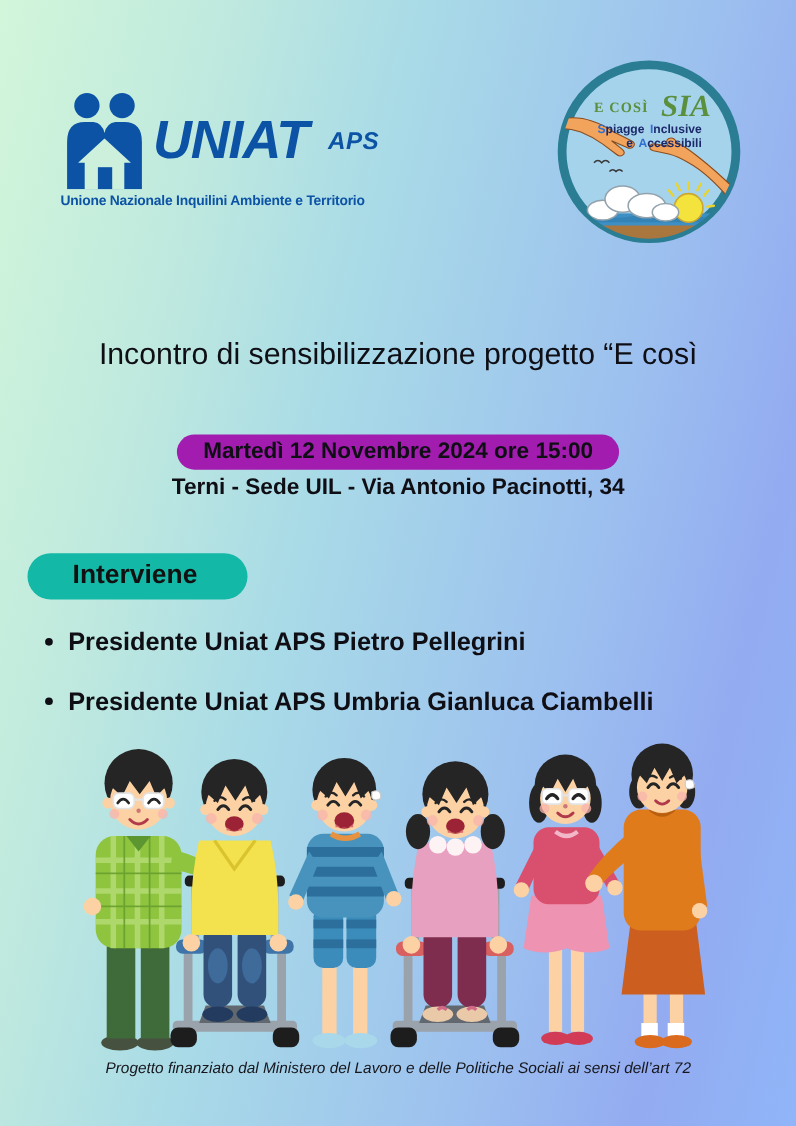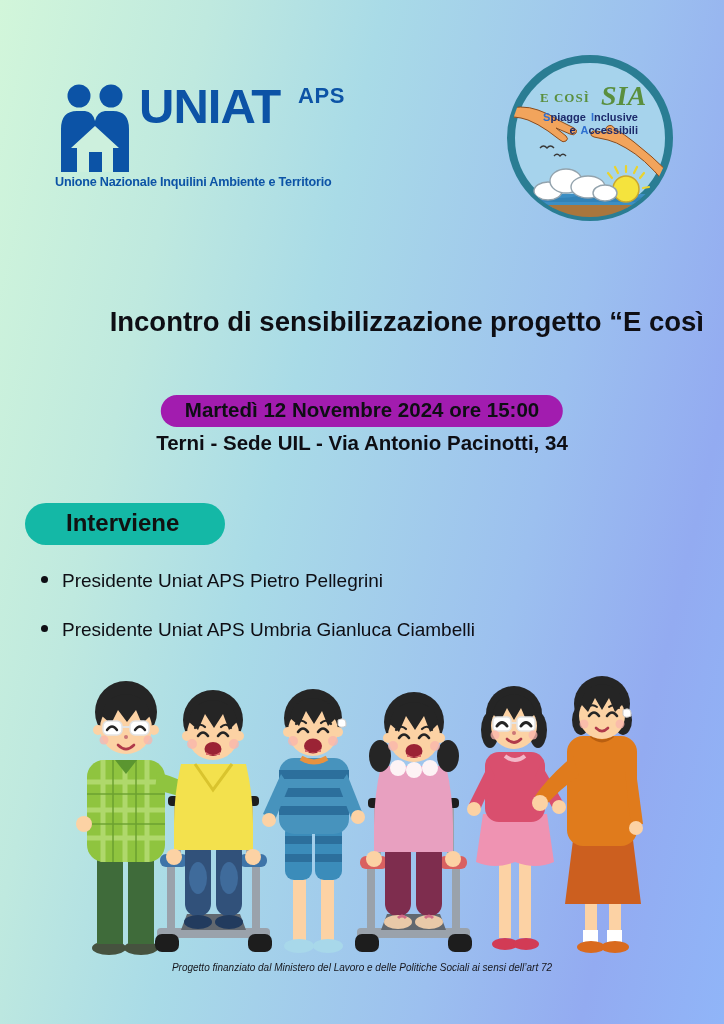"UNIAT" .uniat-row { align-items: flex-start -> center; font-style: none -> italic }
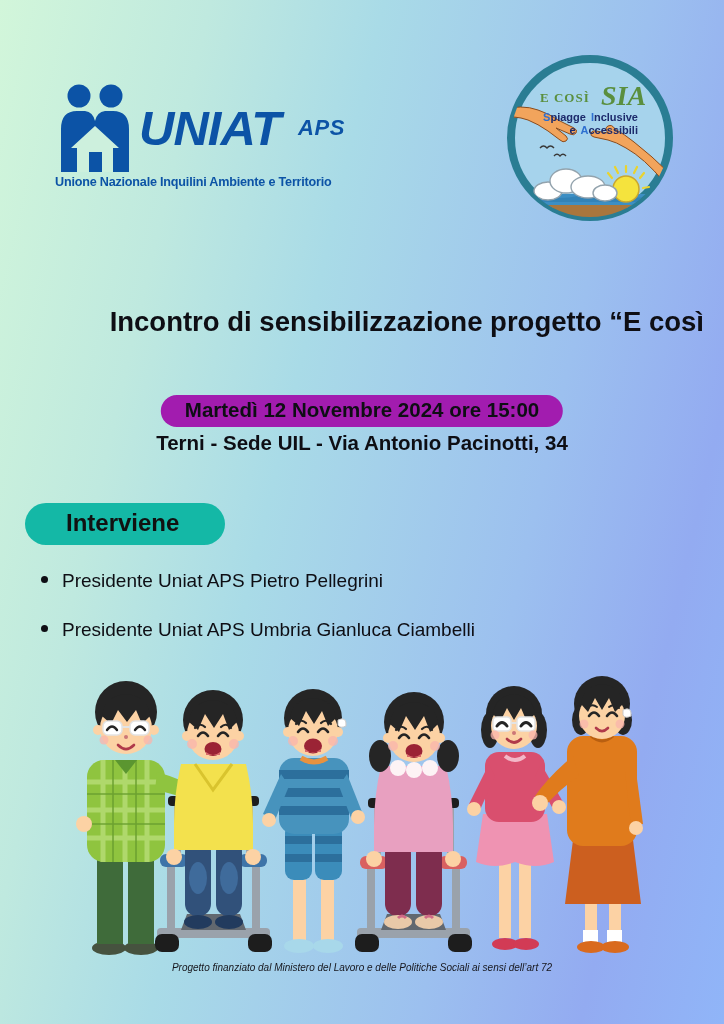"Incontro di sensibilizzazione progetto" .title { font-weight: bold -> normal; text-align: right -> center }
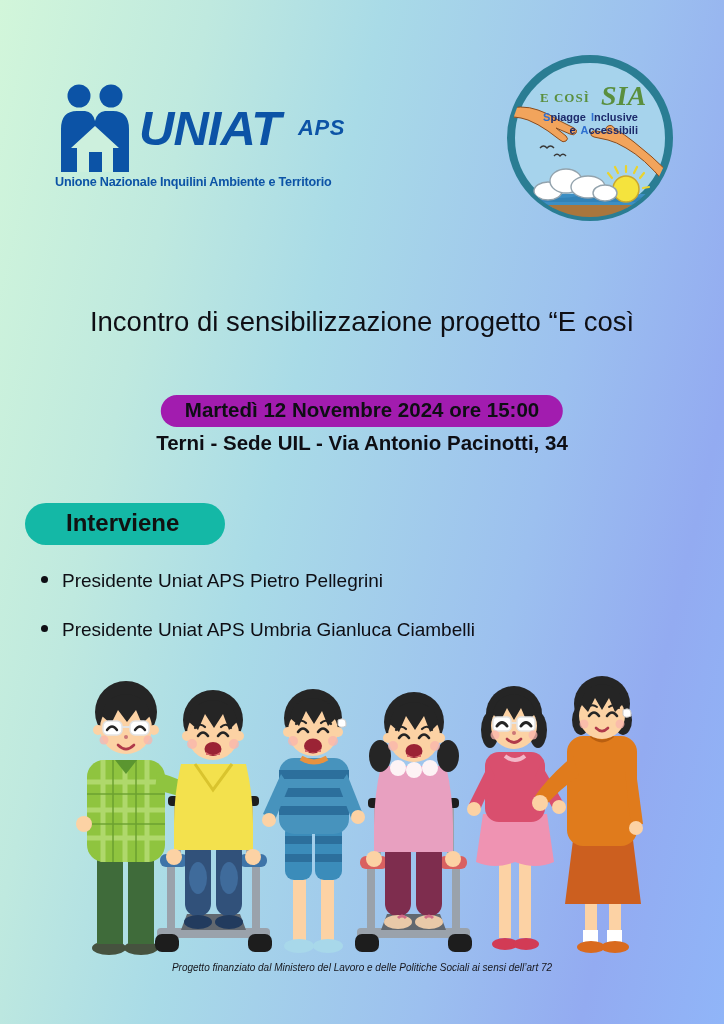"Presidente Uniat APS Pietro Pellegrini" .speakers li { font-size: 19px -> 23px; font-weight: normal -> bold }
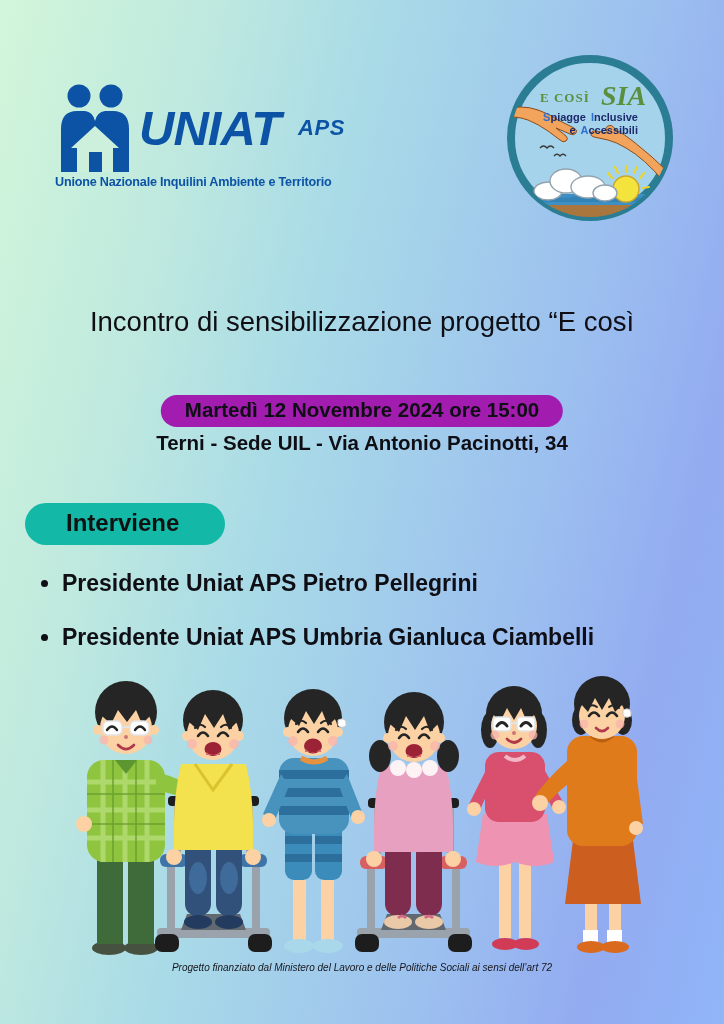"Progetto finanziato dal Ministero del" .footer { font-size: 10px -> 14px }
